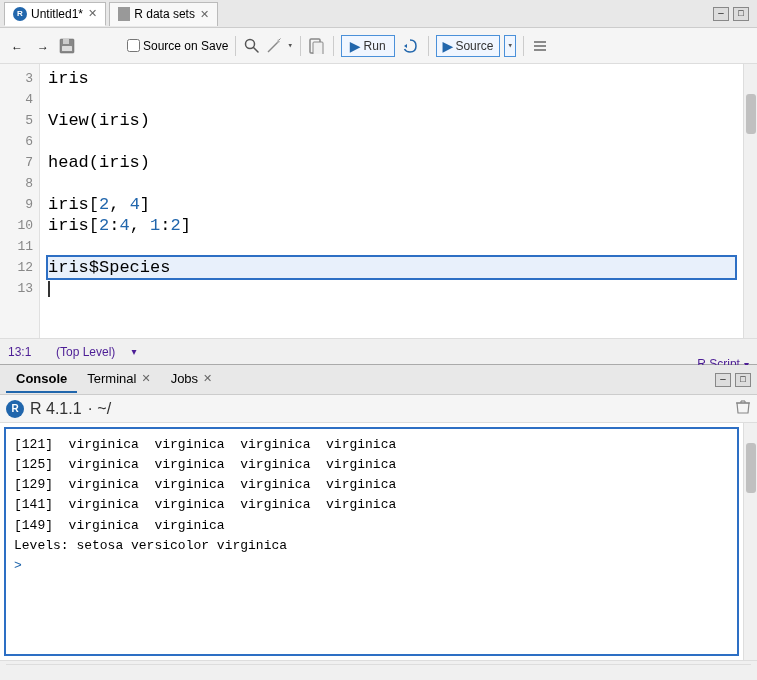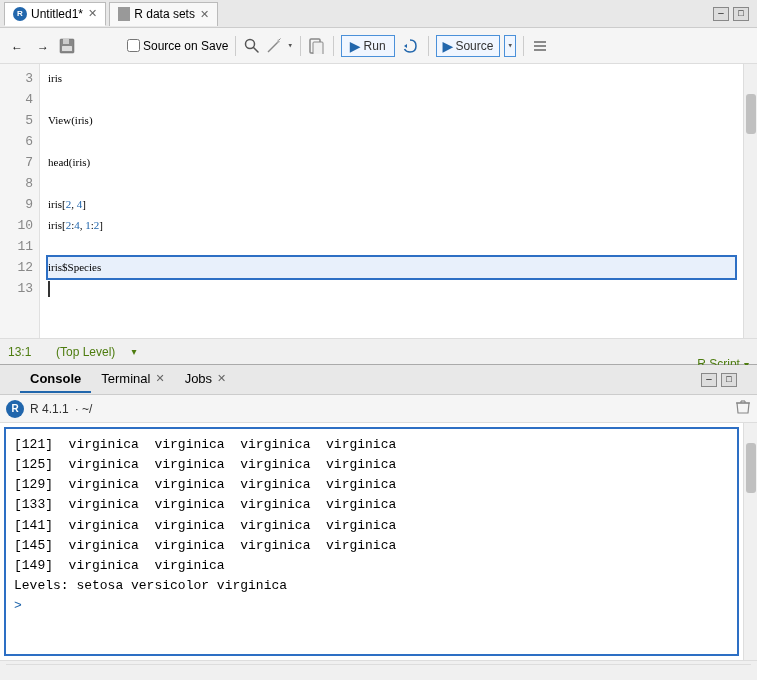"iris" .code-content { font-family: Liberation Serif, serif -> none; font-size: 11px -> 17px }
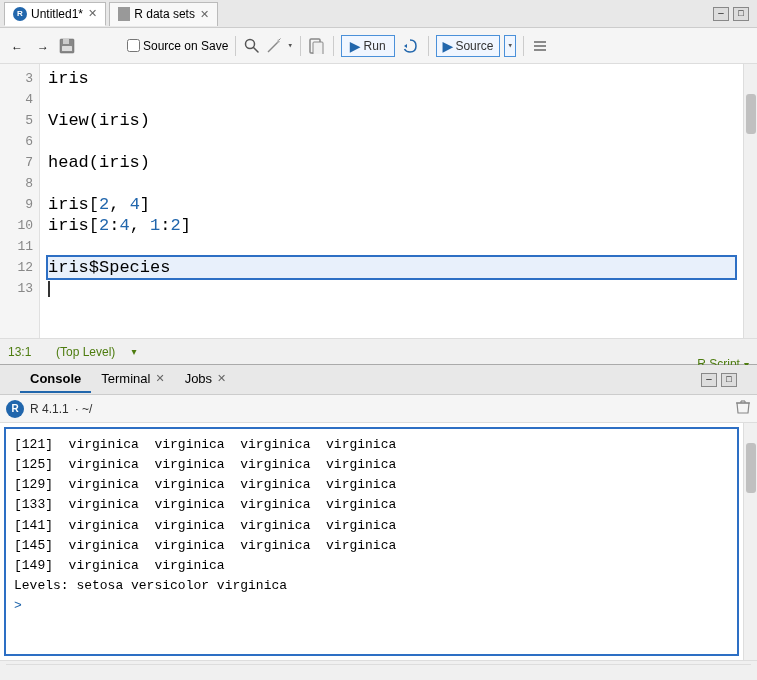"13:1" .status-bar { color: #4d7c0f -> #4c1d95 }
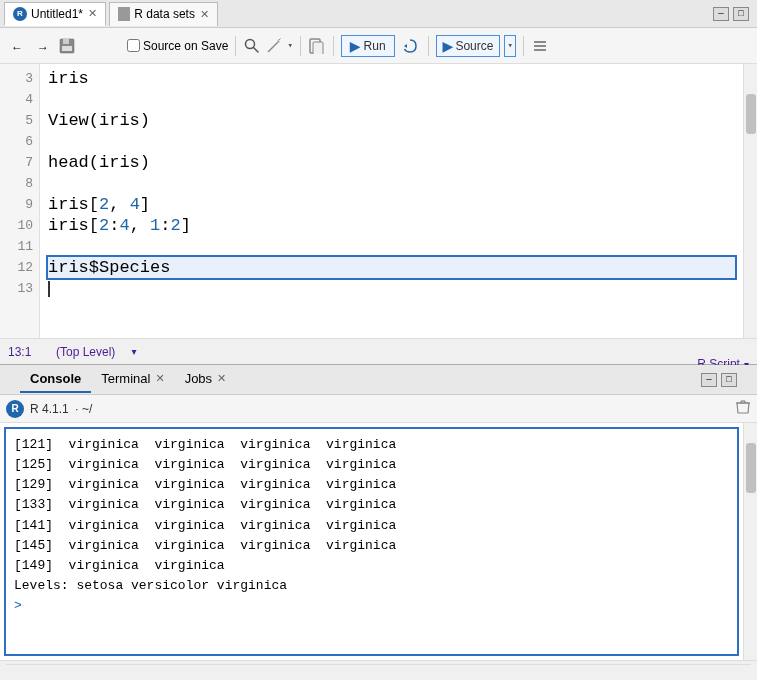"Console" .console-tab-bar { padding: 0 20px -> 0 6px }
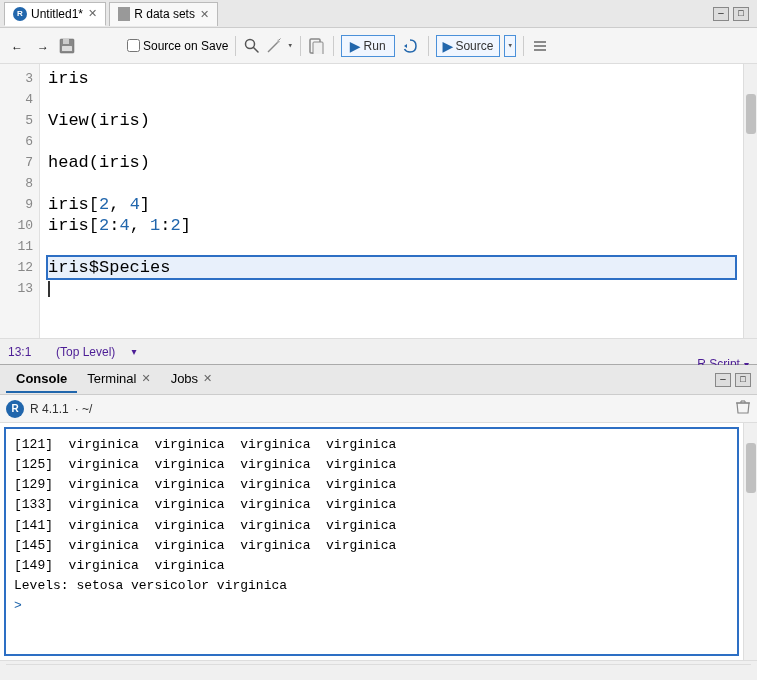"R 4.1.1" .console-path { font-size: 12px -> 16px }
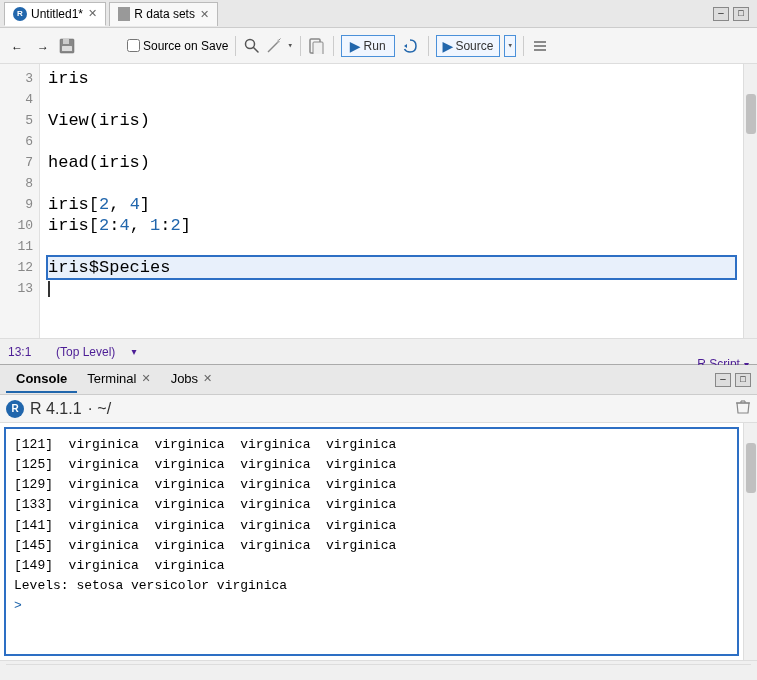"[133] virginica virginica virginica" span.console-line { html: <span>[133] virginica virginica virginica virginica</span> -> none }
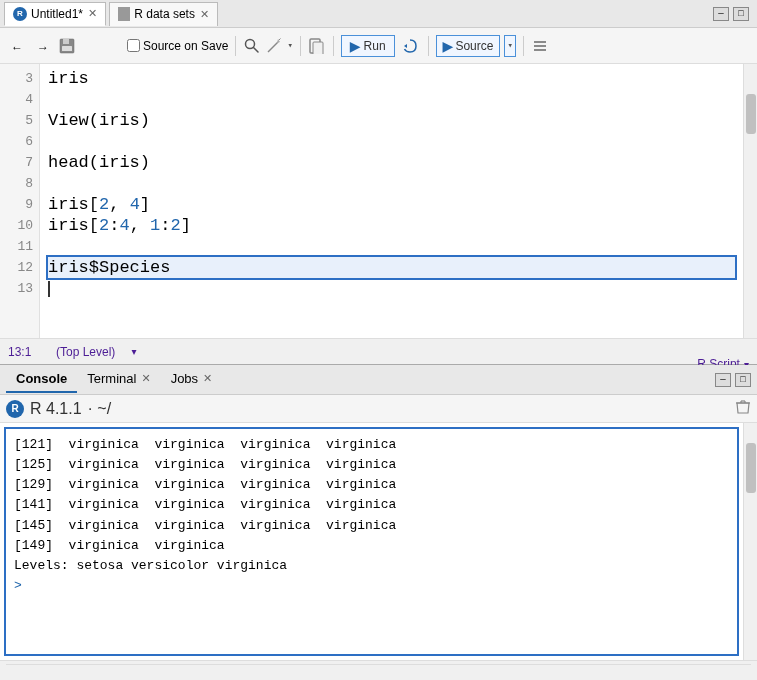"[145] virginica virginica virginica" span.console-line { html: <span>[145] virginica virginica virginica virginica</span> -> none }
